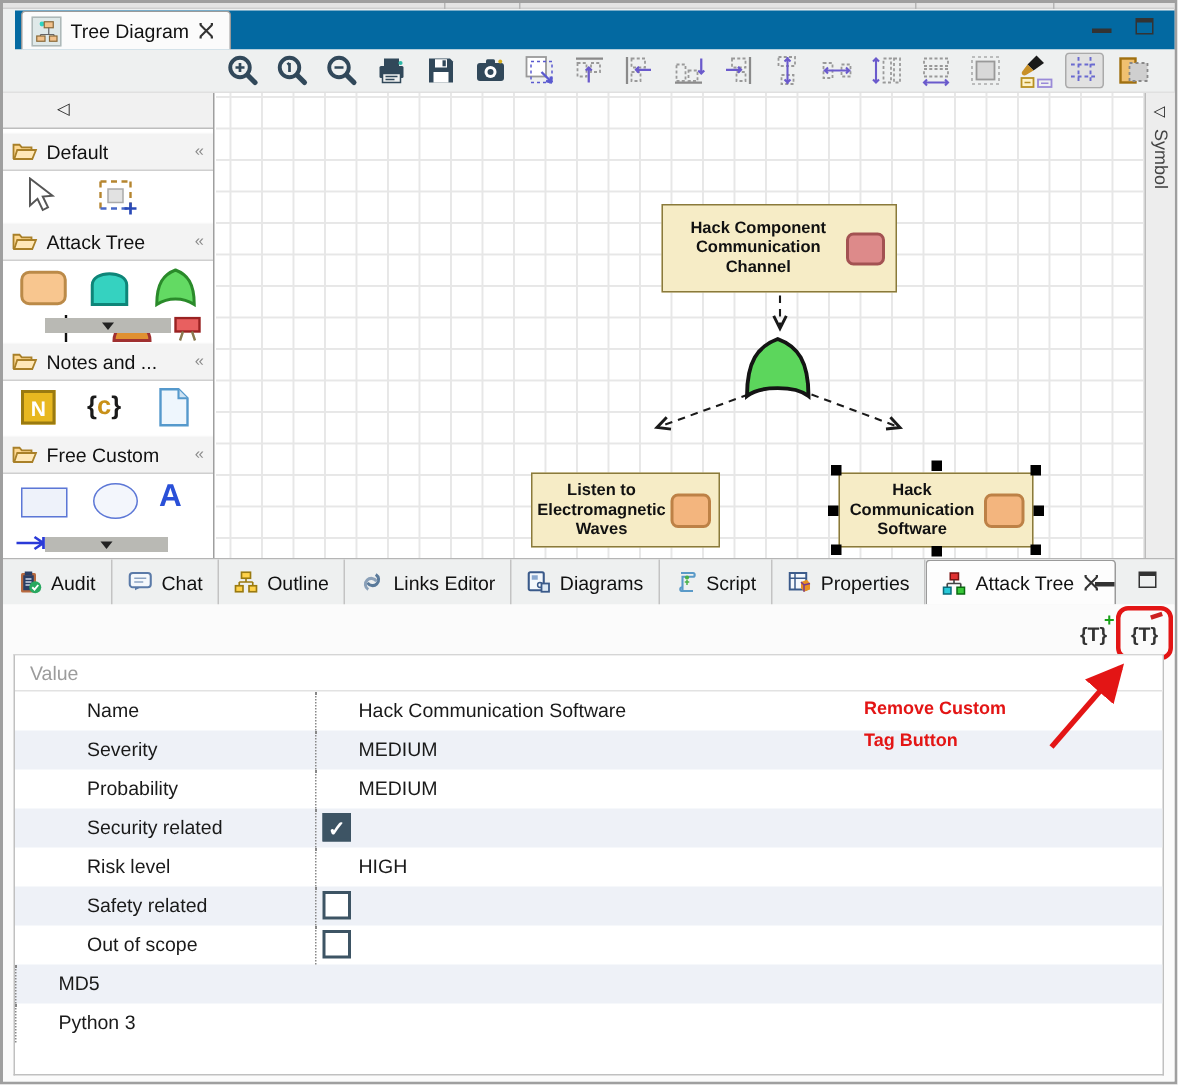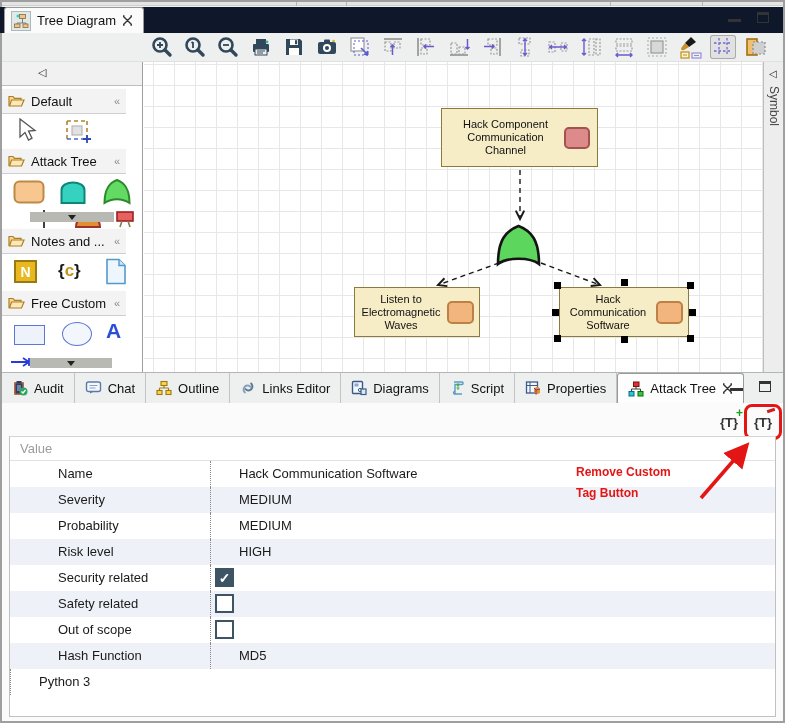"Tree Diagram" .etabbar { background: #0f172a -> #0369a1; left: 0 -> 10px }
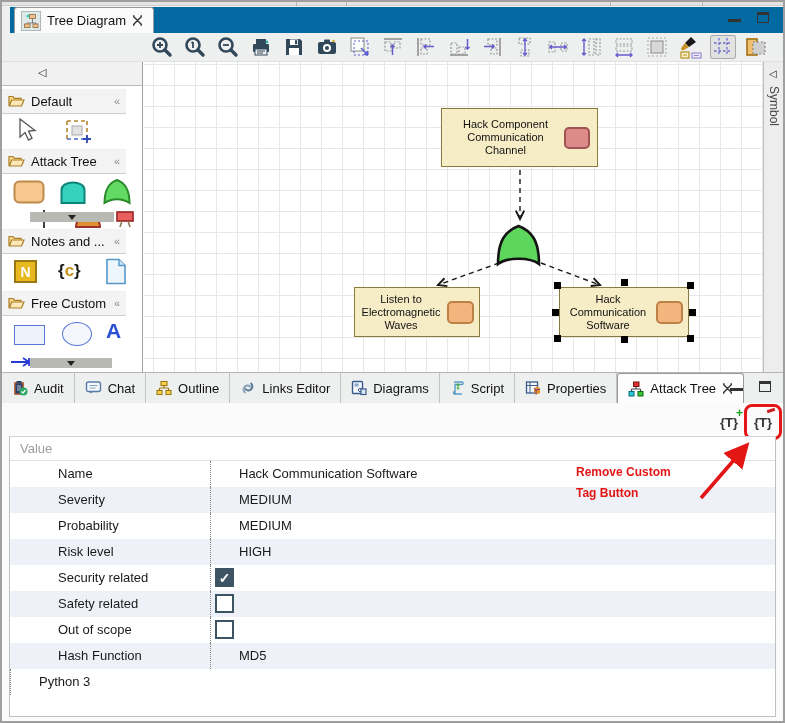"Default" .pal-head { right: 16px -> 0 }
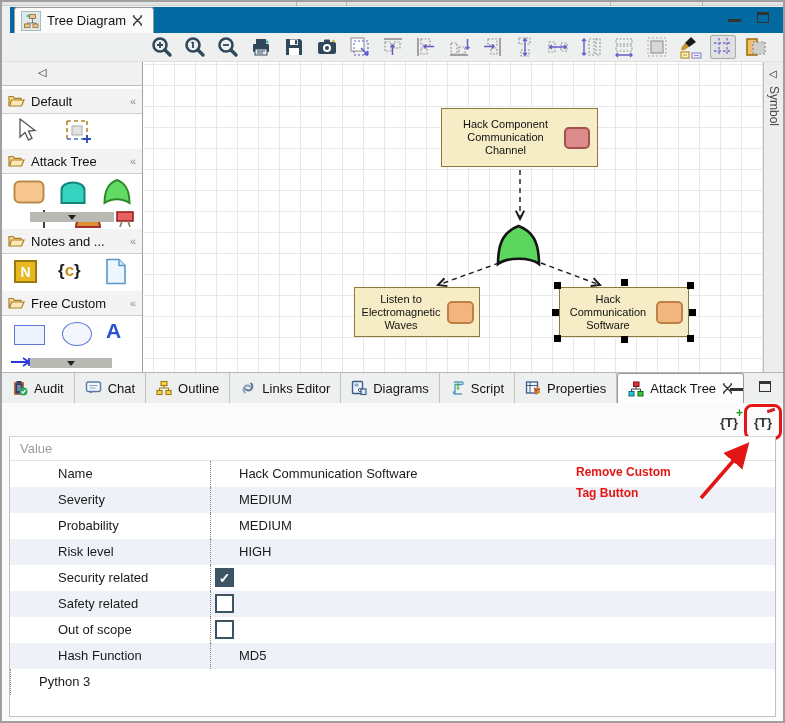"Hack Component Communication Channel" .node { font-weight: normal -> bold; margin-top: none -> 28px }
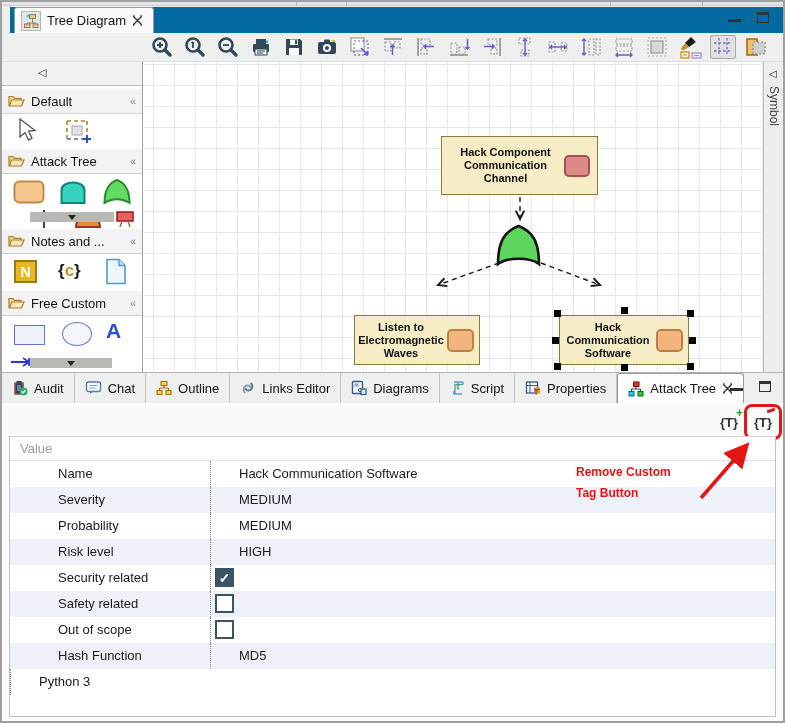"Risk level" div.trow { order: before "Security related" -> after "Security related" }
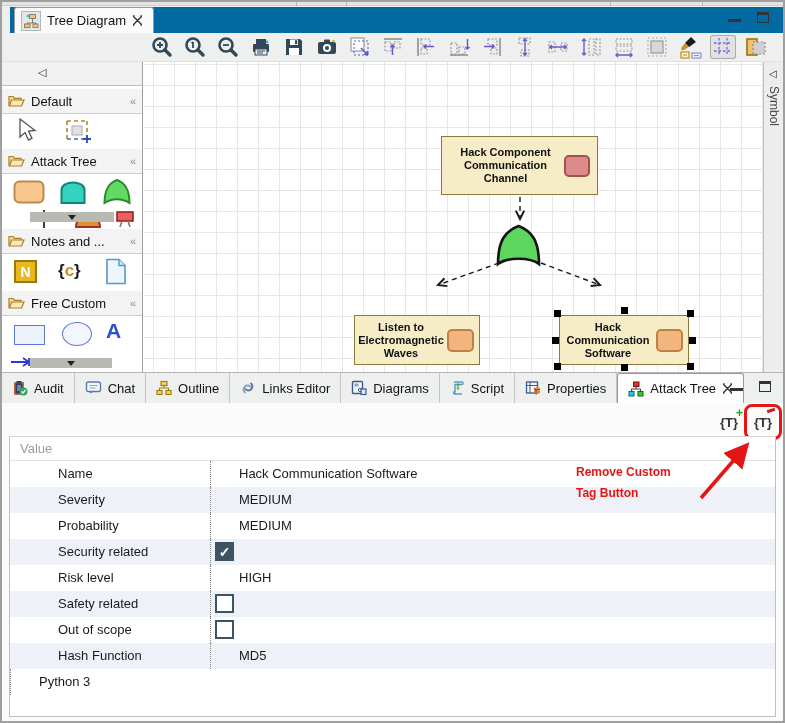"Hash Function" span.cprop { html: <span>Hash Function</span> -> none }
